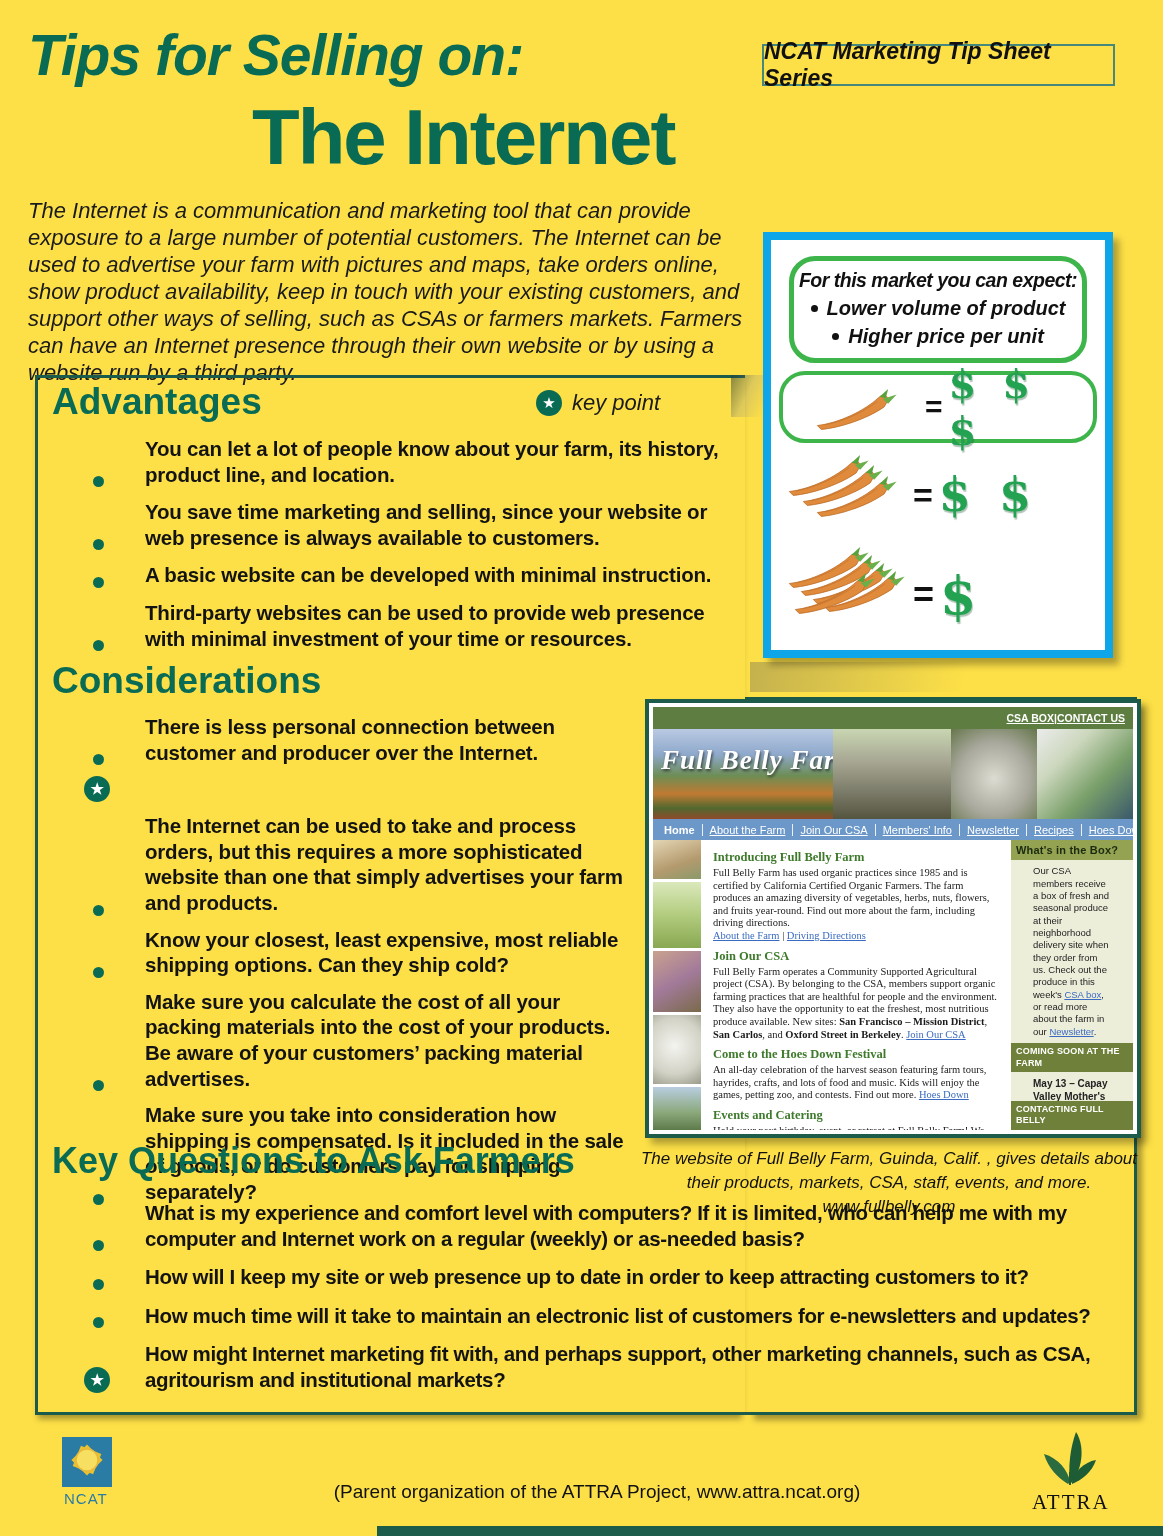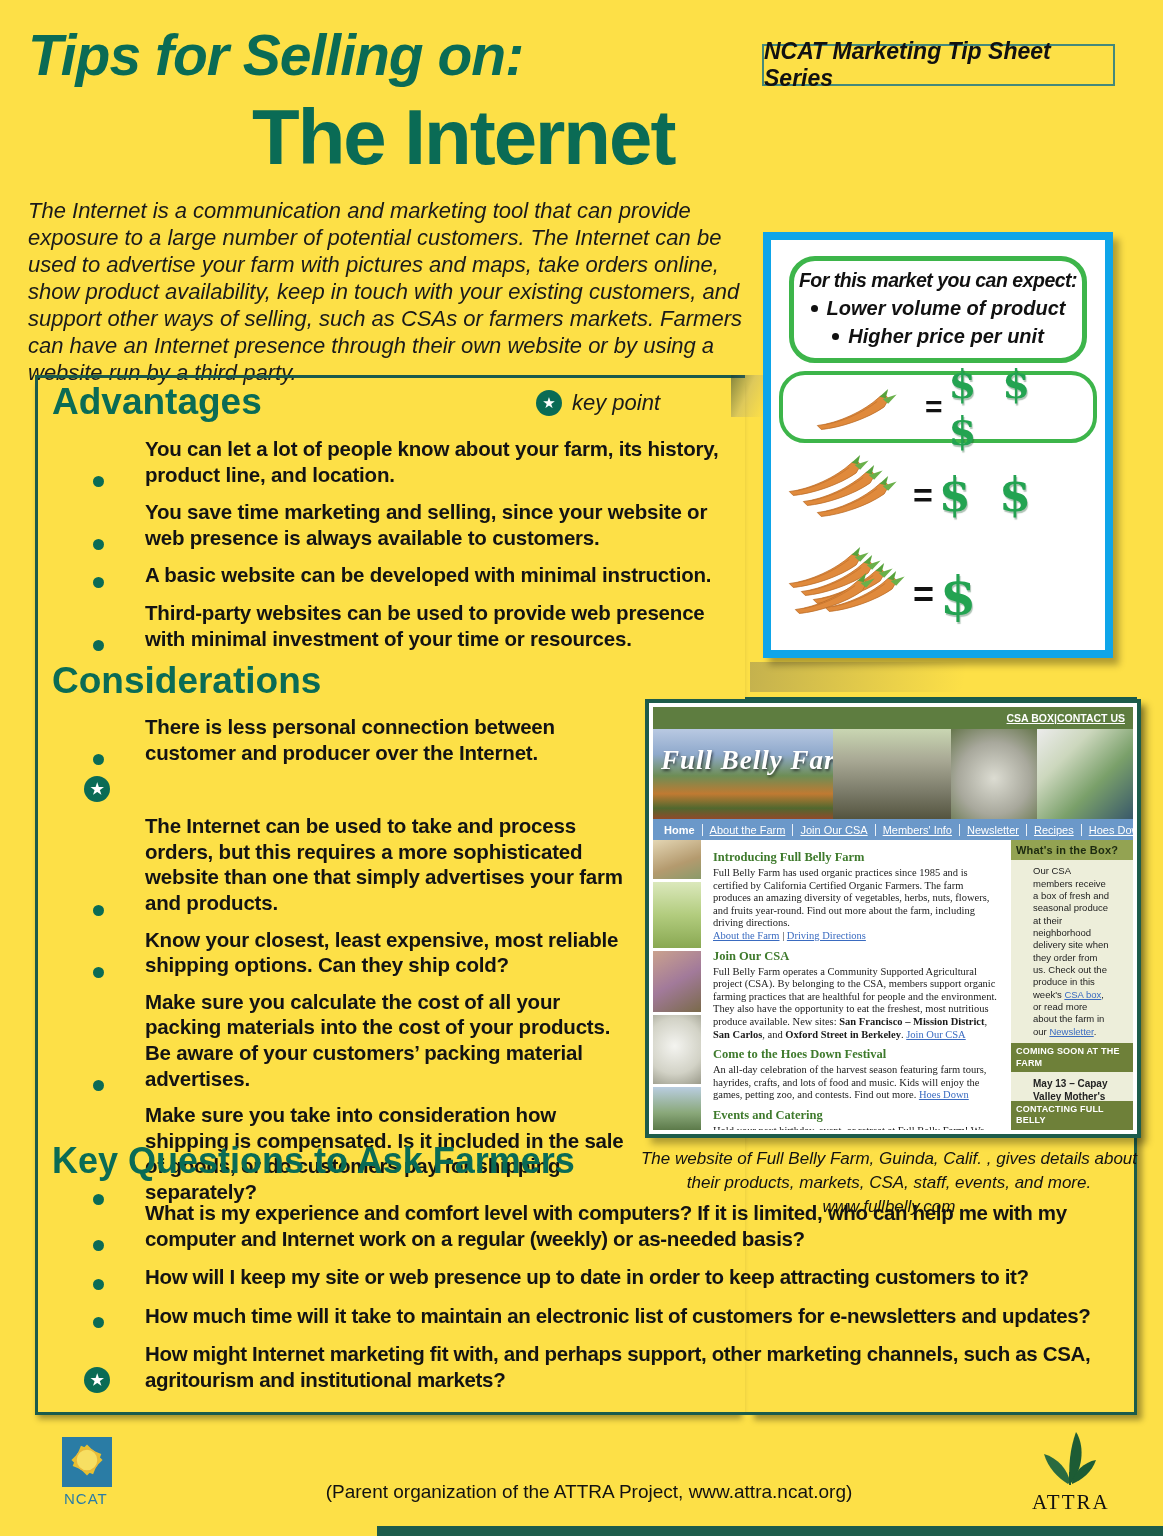"(Parent organization of the ATTRA" .f2 { left: 144px -> 152px }
